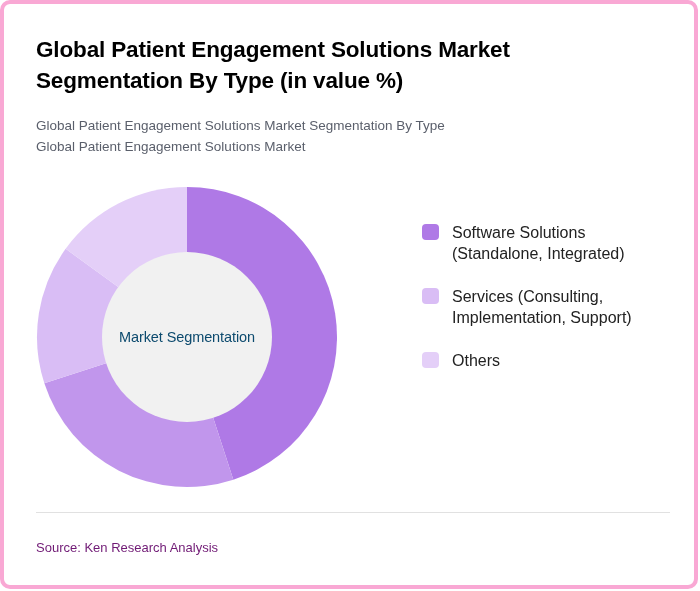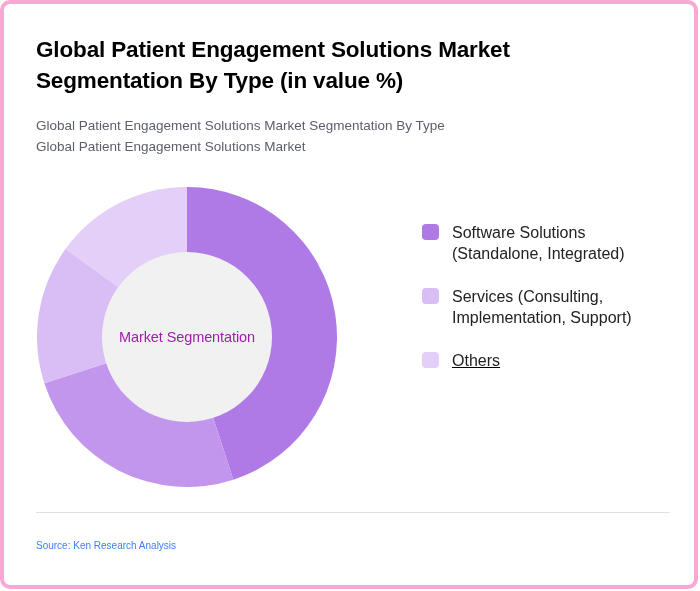"Market Segmentation" .center-label span { color: #a21caf -> #0c4a6e }
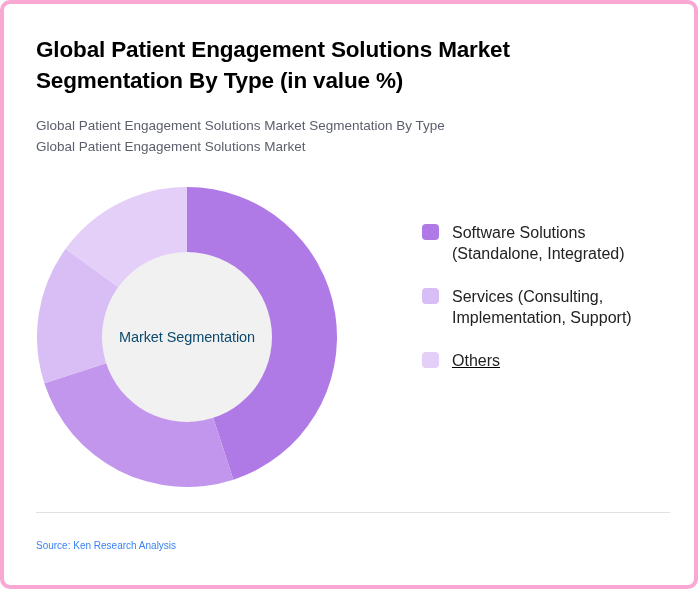"Others" .legend-item:last-child { text-decoration: underline -> none }
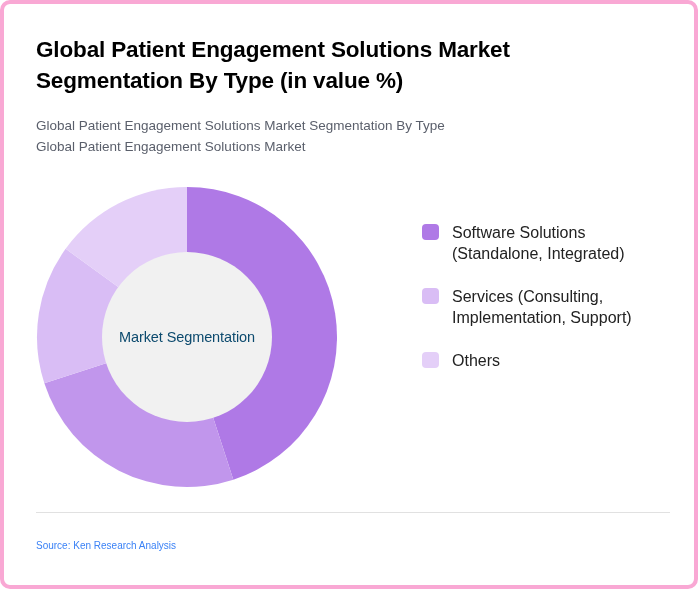"Source: Ken Research Analysis" .source { color: #3b82f6 -> #701a75; font-size: 10px -> 13px }
